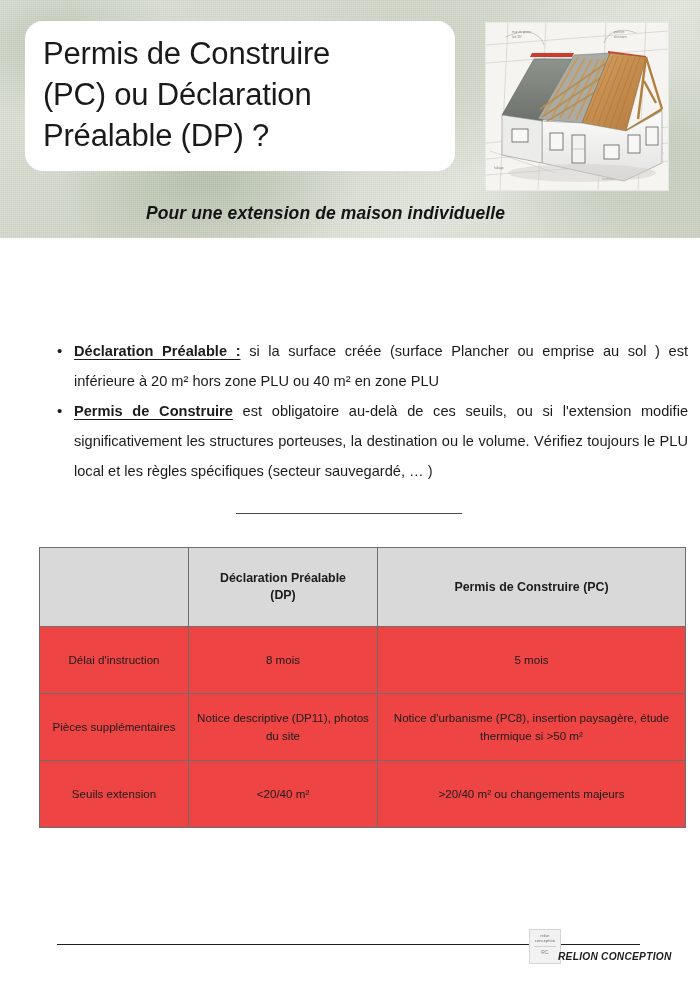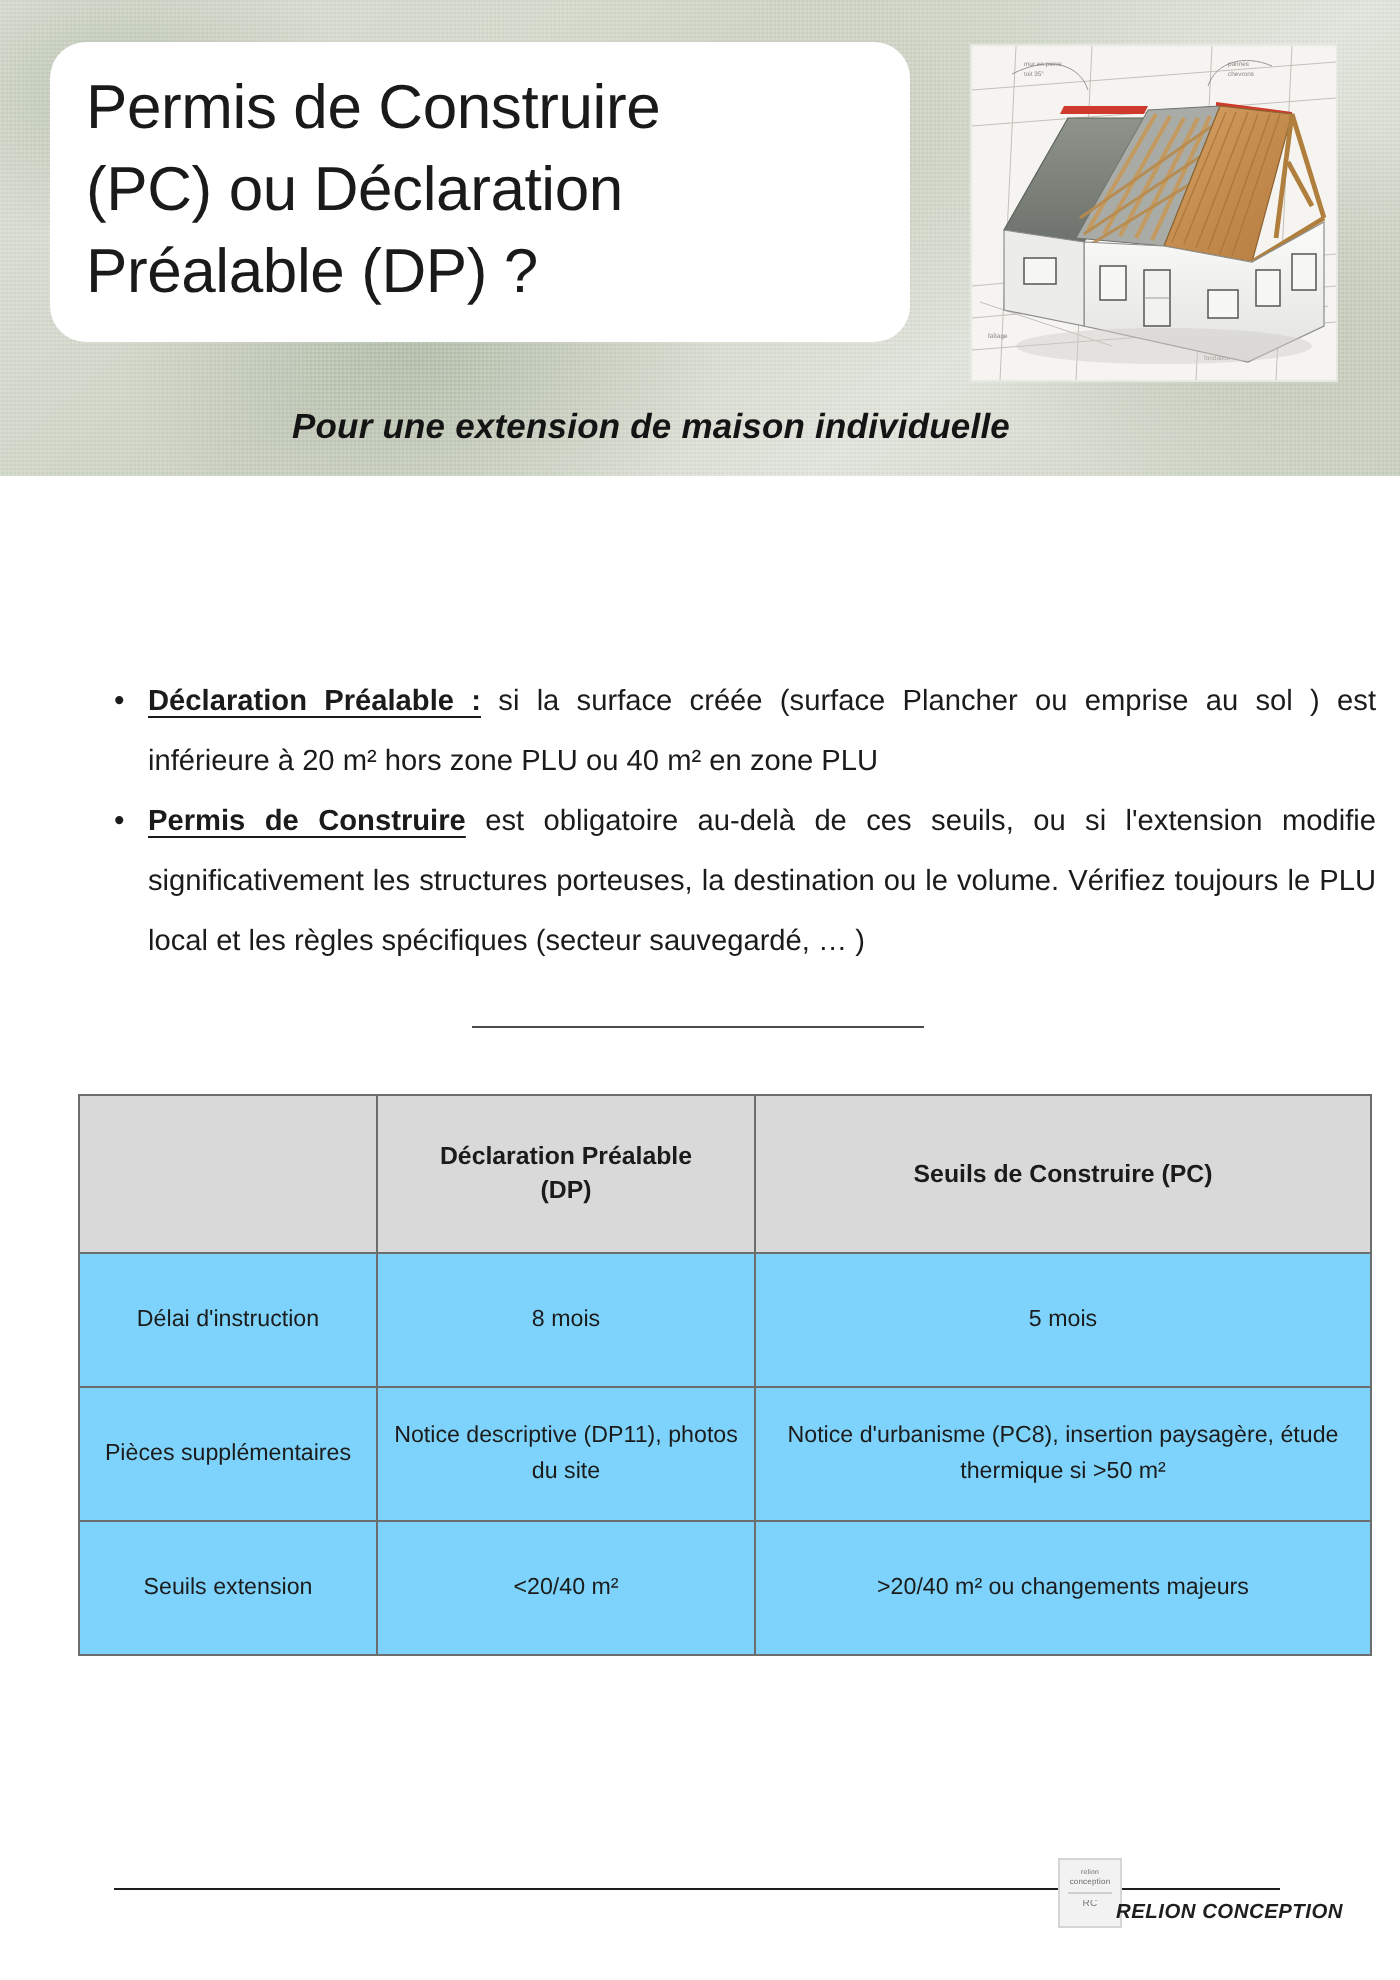"Seuils de Construire (PC)" th { text: Seuils -> Permis }
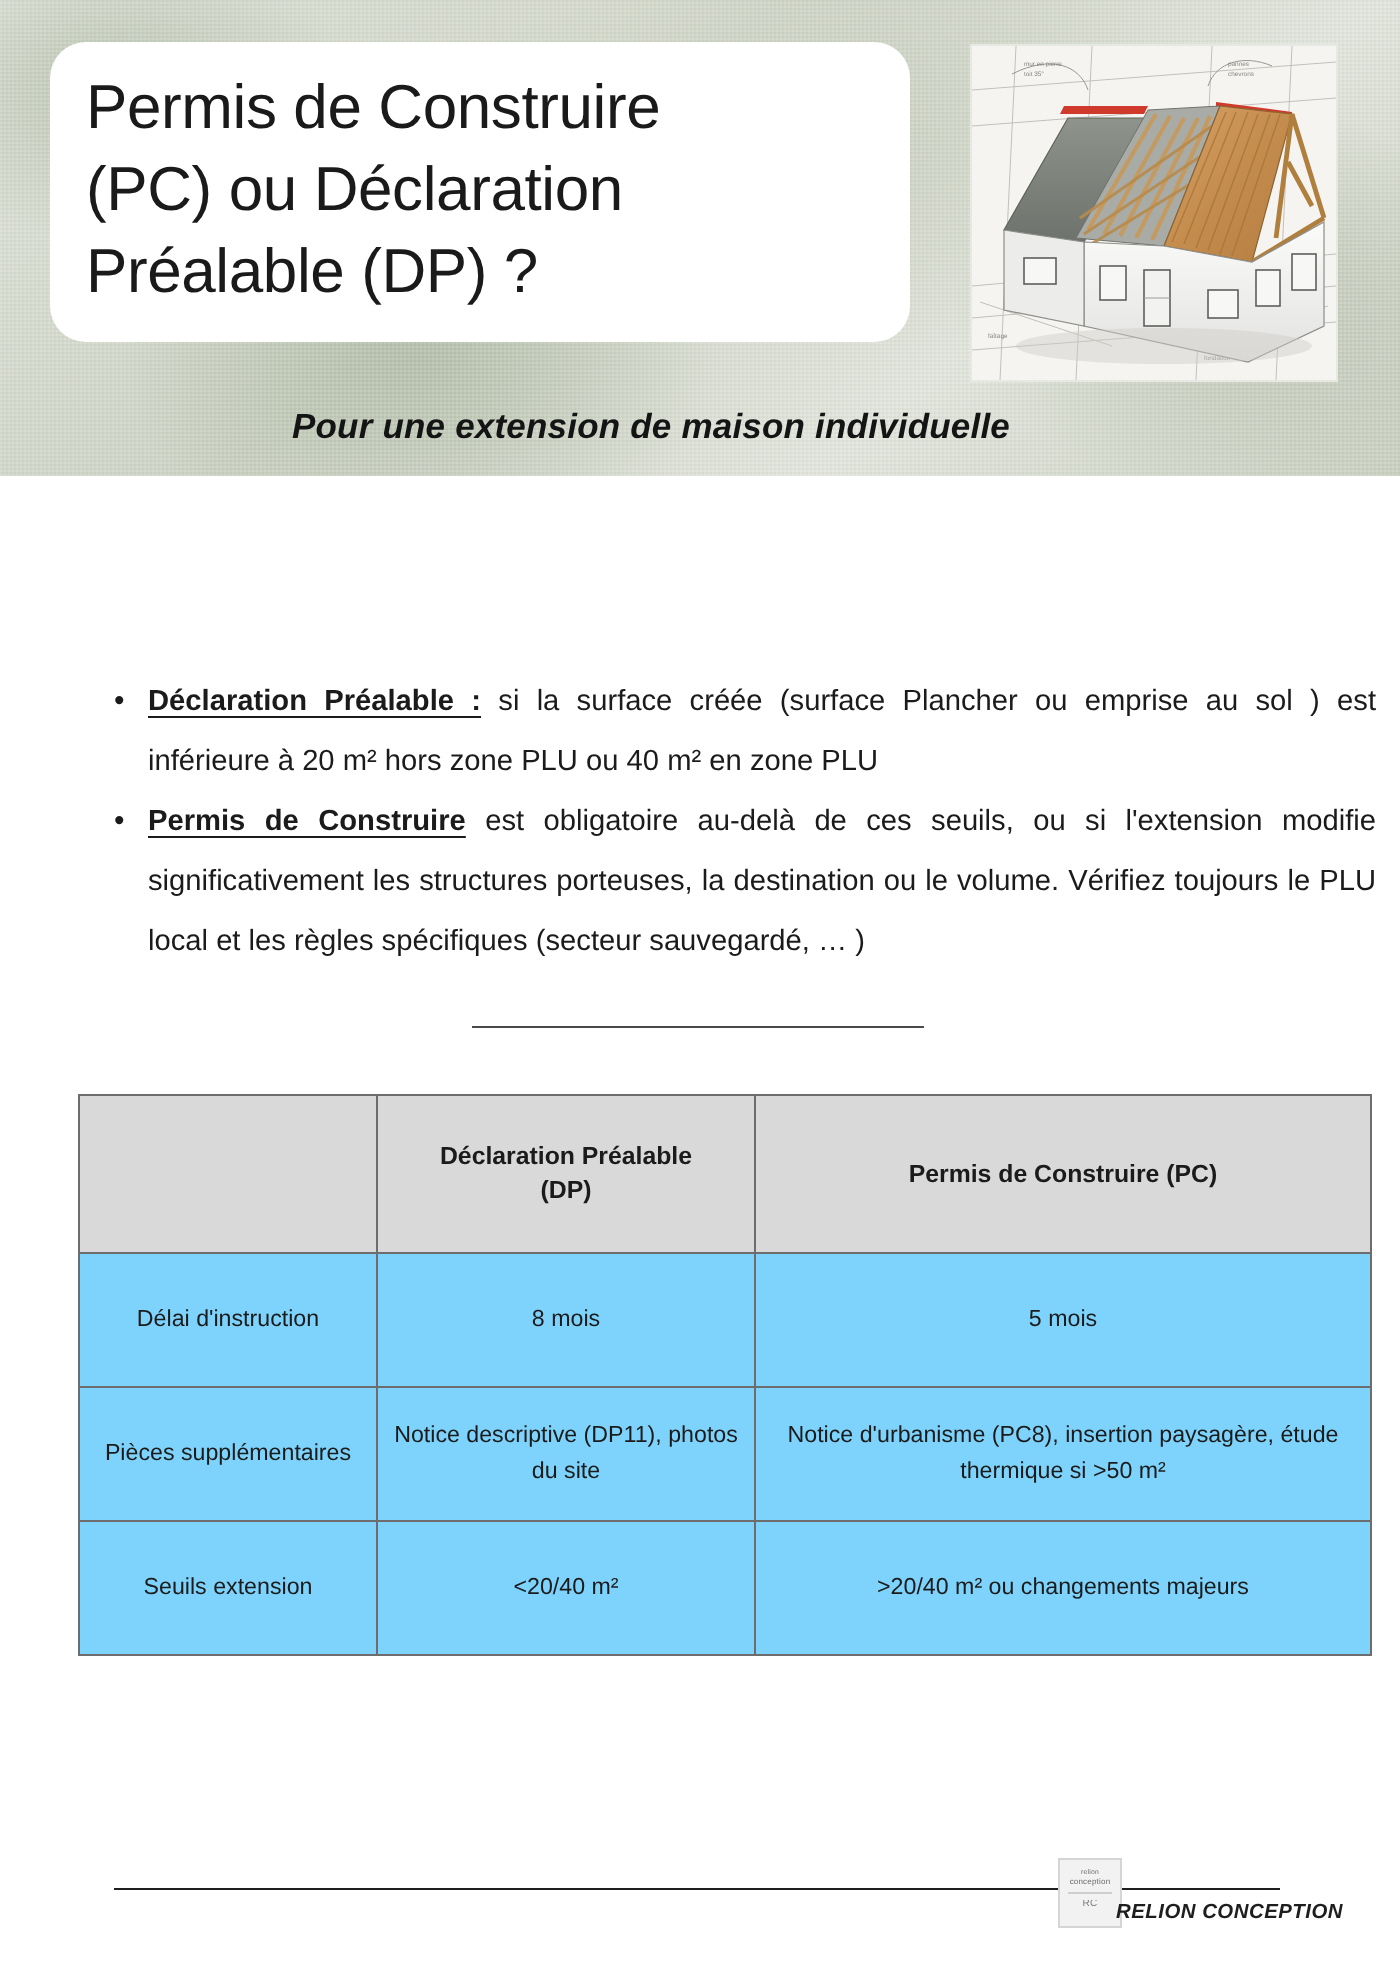"Délai d'instruction" .info-table tbody td { background: #7dd3fc -> #ef4444 }
